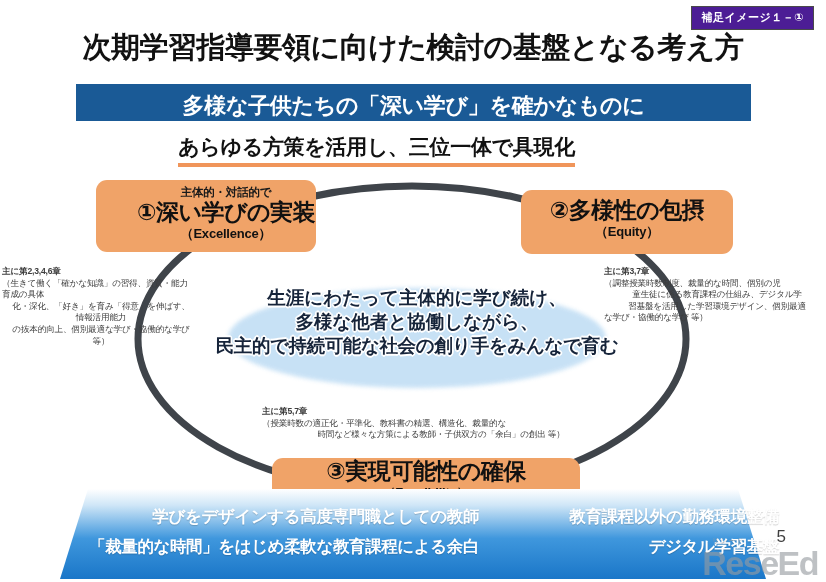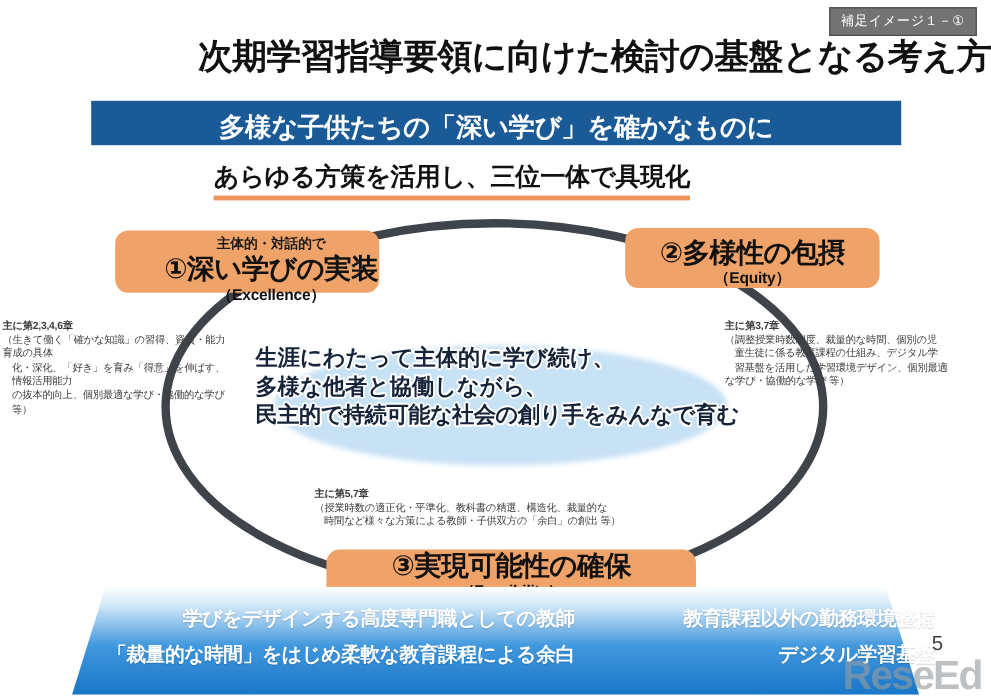"補足イメージ１－①" .tag { background: #737373 -> #4c1d95; font-weight: normal -> bold }
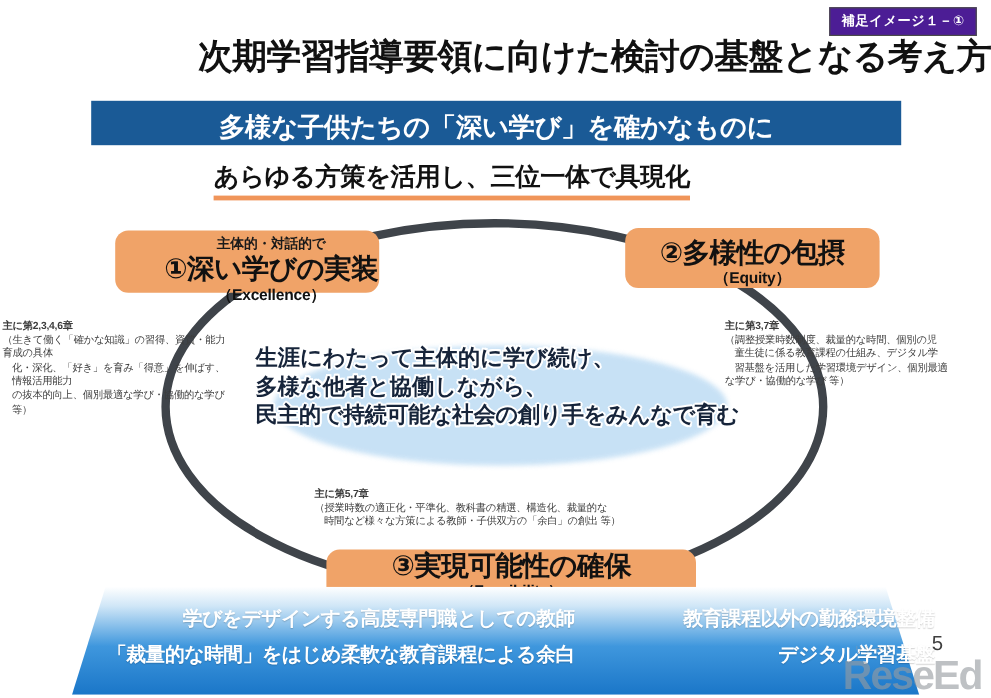"次期学習指導要領に向けた検討の基盤となる考え方" .main-title { text-align: right -> center }
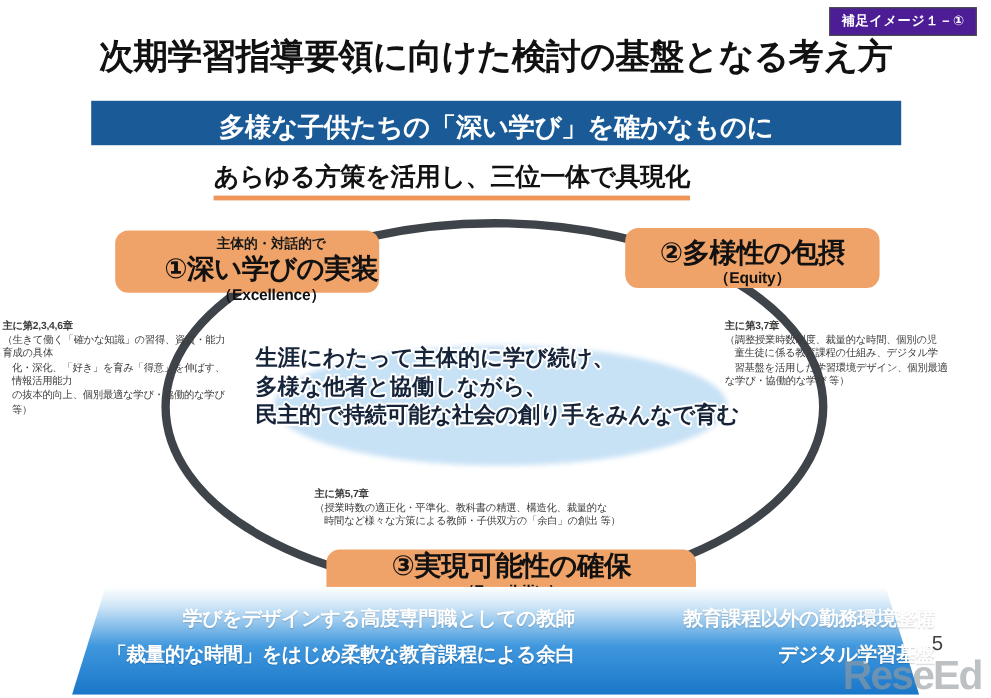"主体的・対話的で" #pill1 { height: 52px -> 72px; top: 192px -> 180px }
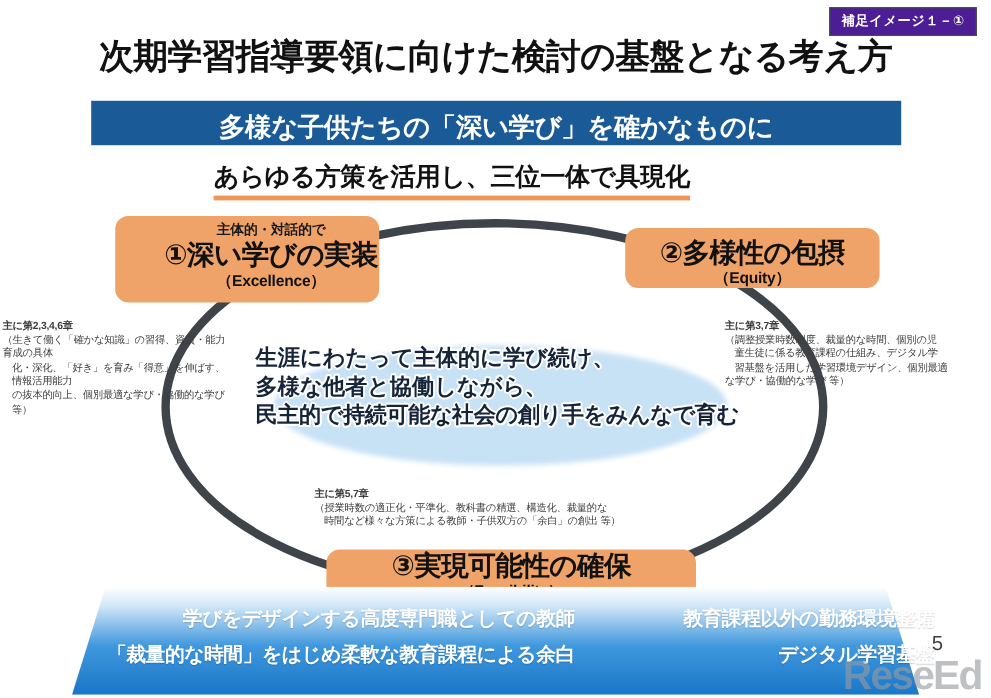"②多様性の包摂" #pill2 { height: 50px -> 64px }
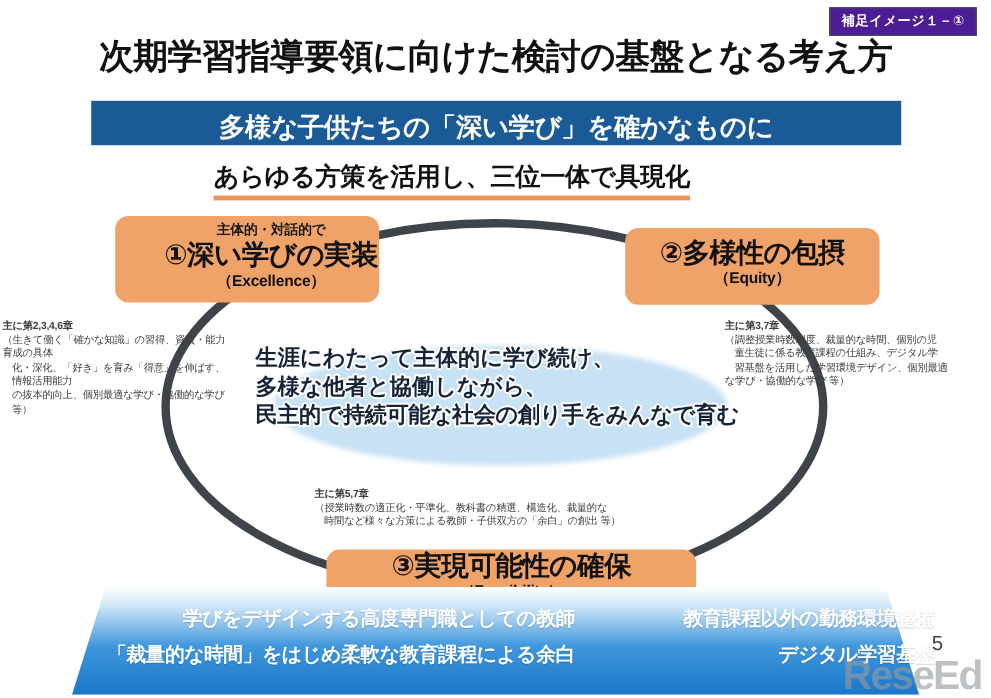"生涯にわたって主体的に学び続け、" .center-text { text-align: left -> center }
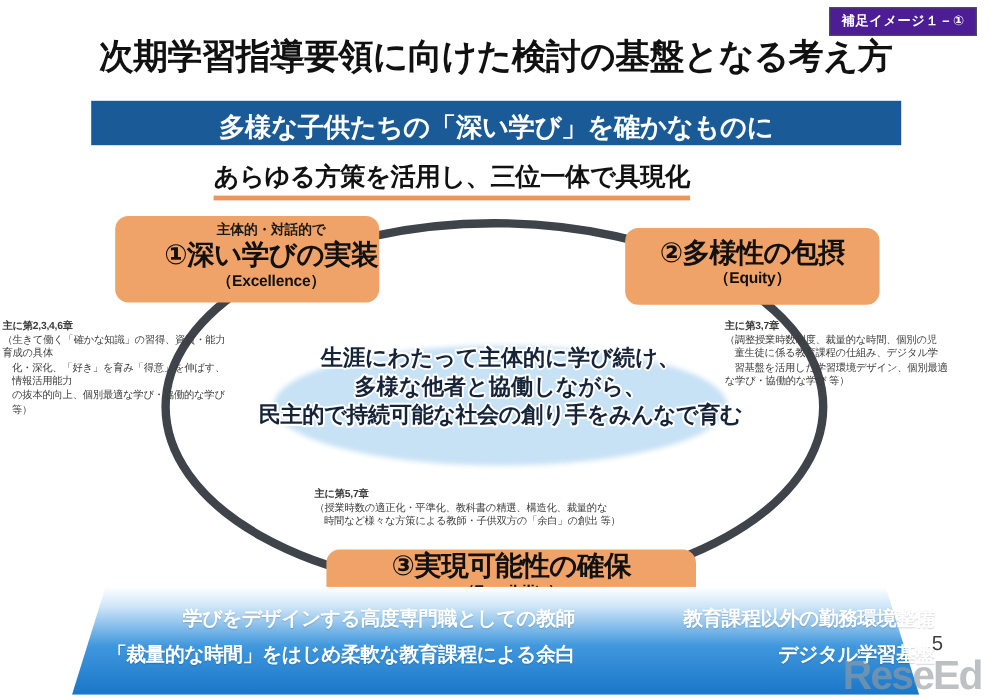"童生徒に係る教育課程の仕組み、デジタル学" .note .ind { text-align: none -> center }
